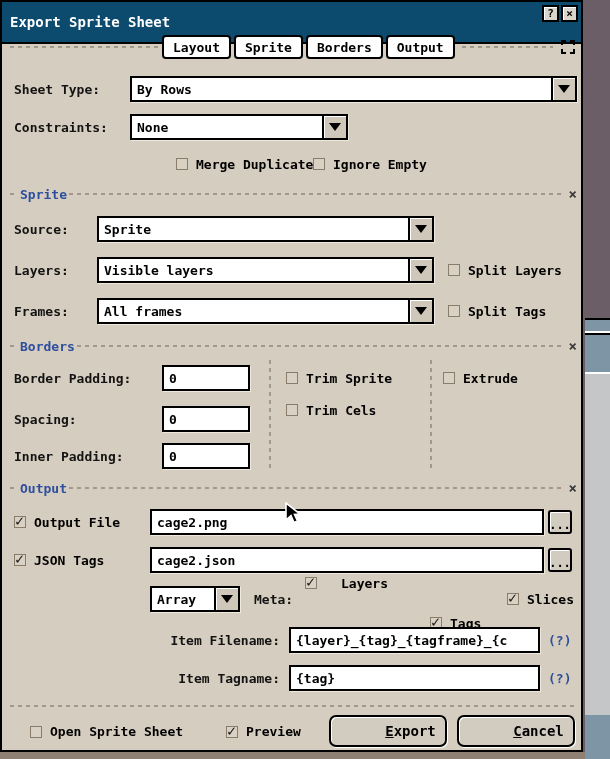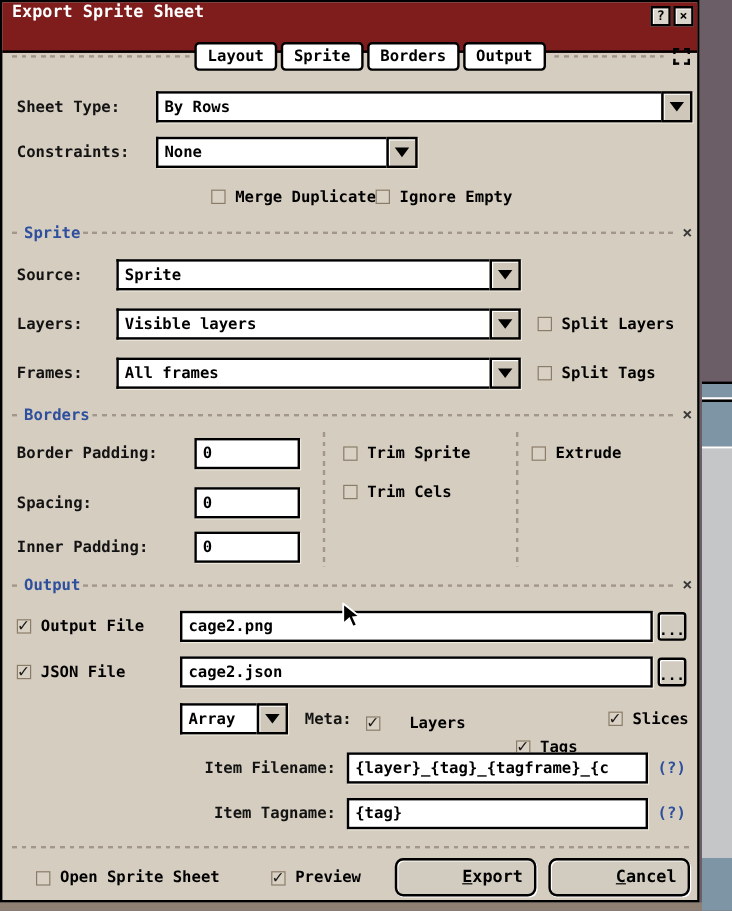"Export Sprite Sheet" .titlebar { align-items: flex-start -> center; background: #7f1d1d -> #0c4a6e }
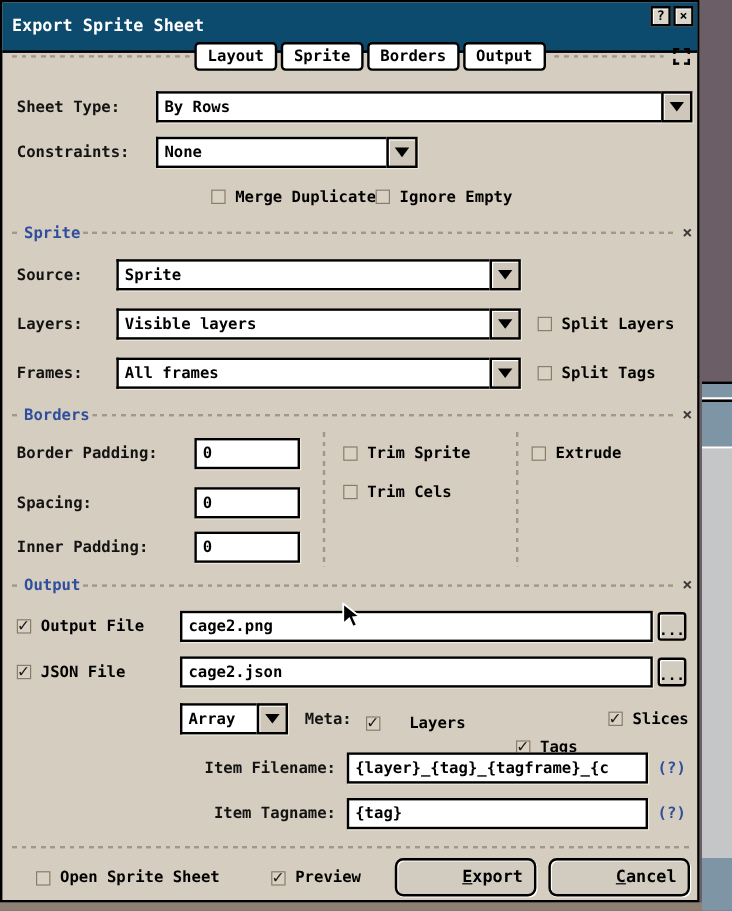"JSON File" span { text: File -> Tags }
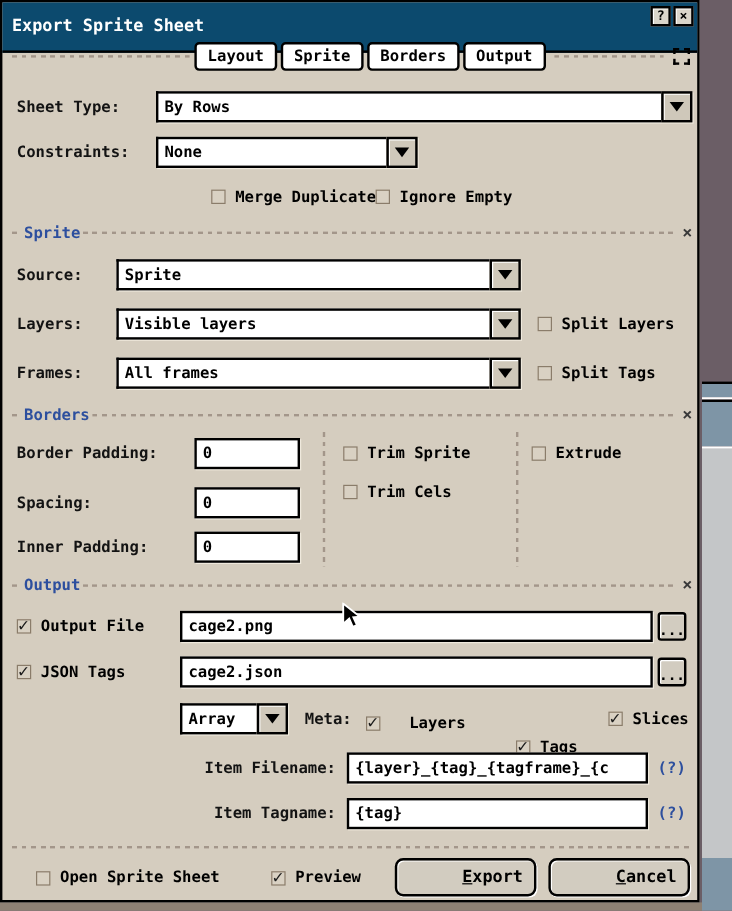"Layers" div.abs { top: 588px -> 568px }
